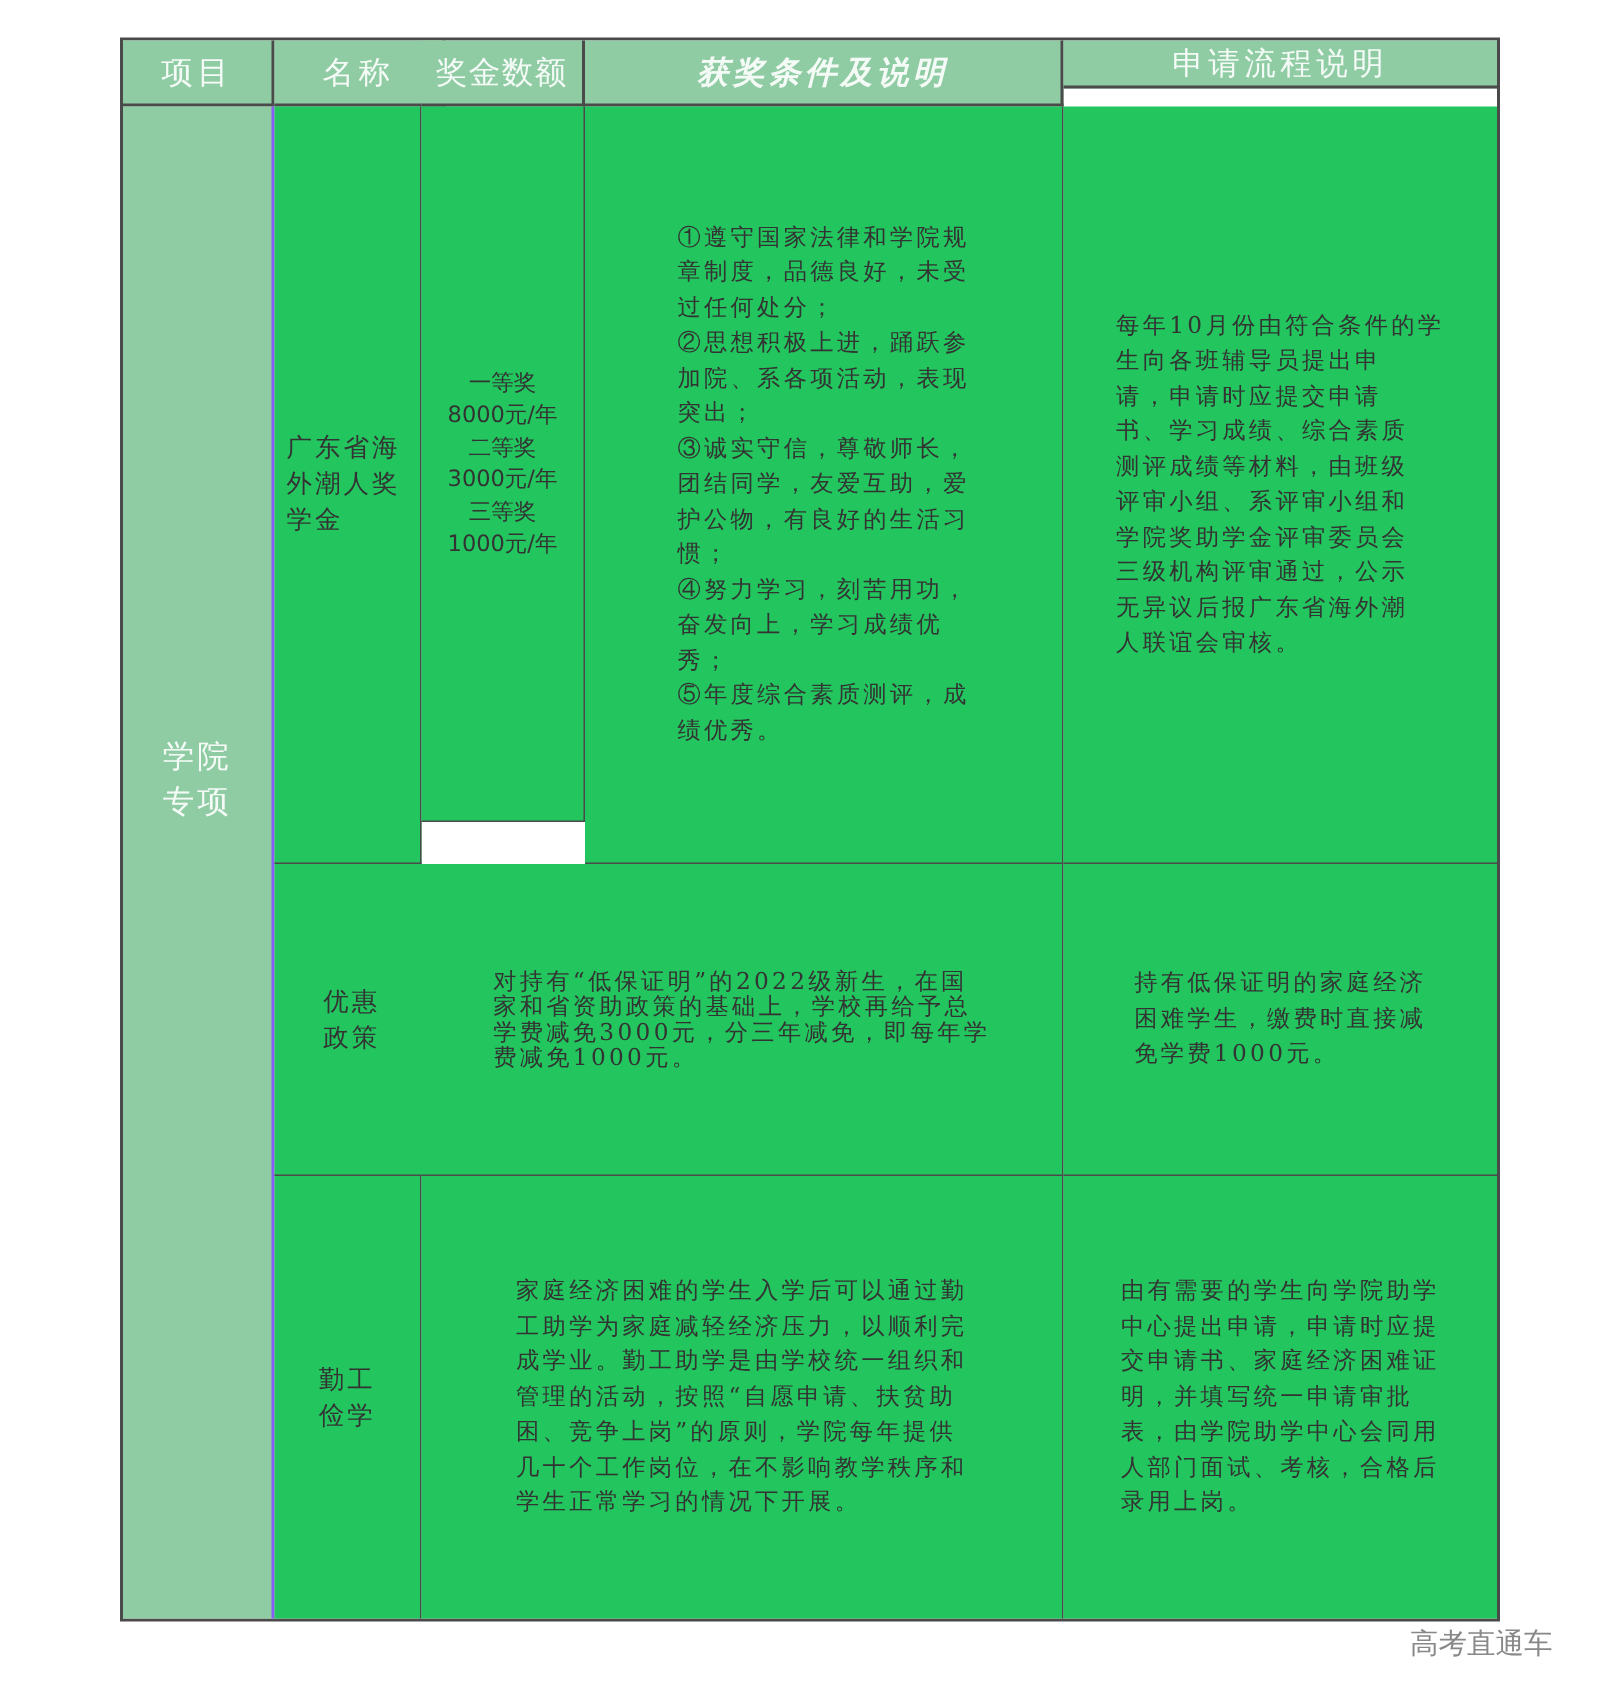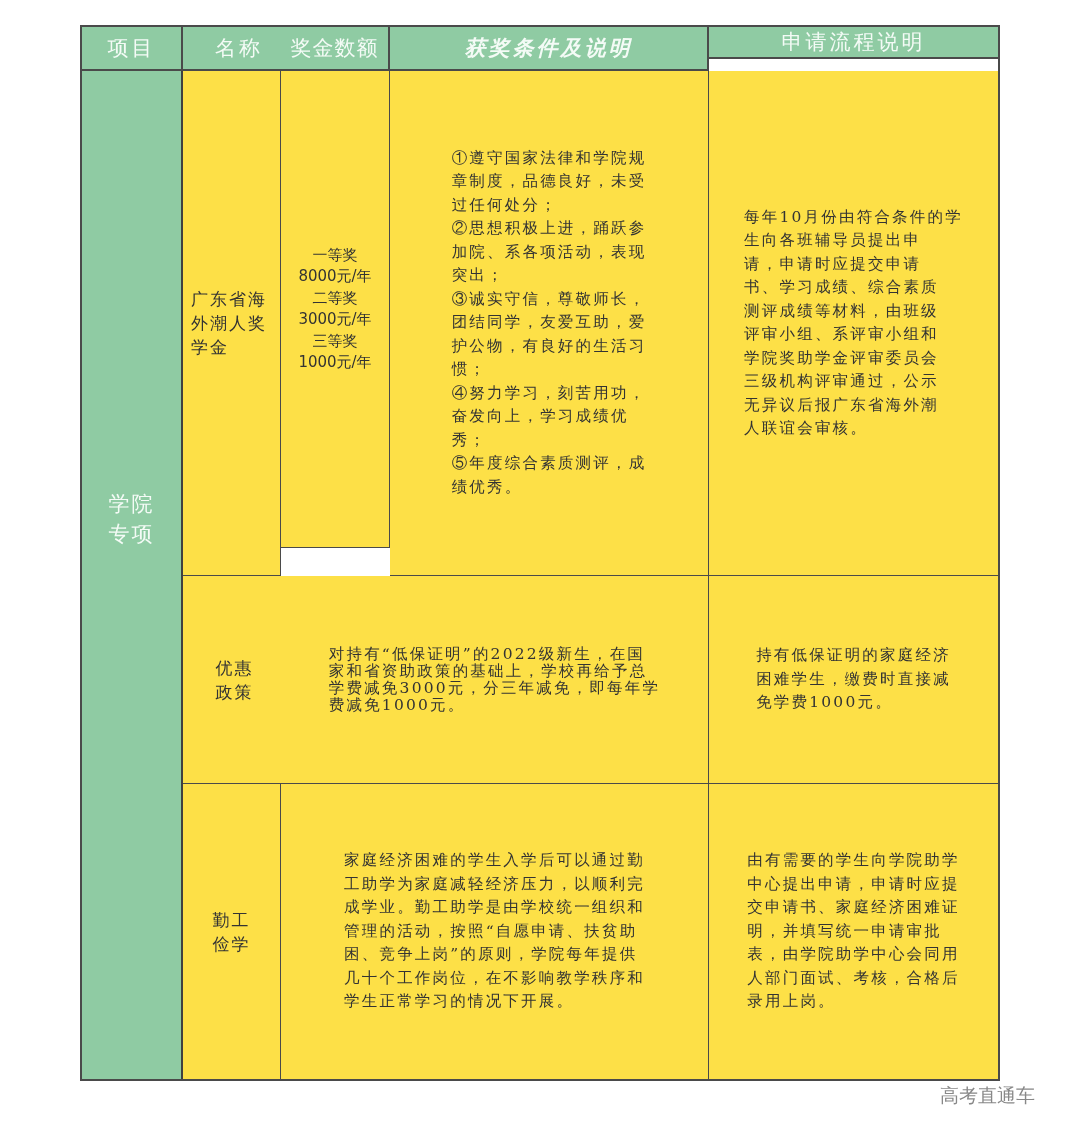"①遵守国家法律和学院规" .white { background: #fde047 -> #22c55e }
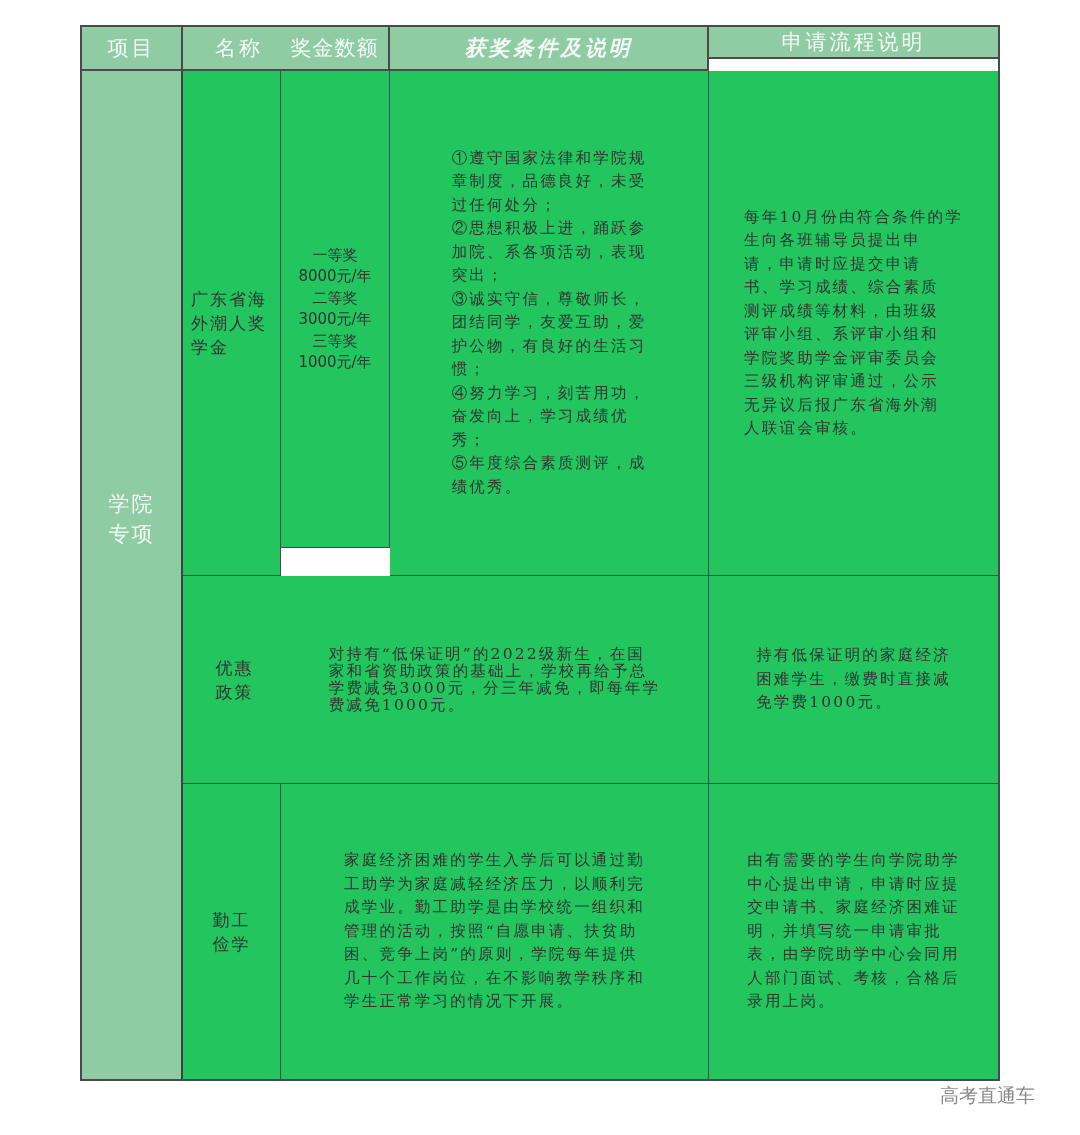"学院" .green { border-right: 2px solid #404040 -> 2px solid #8b5cf6 }
